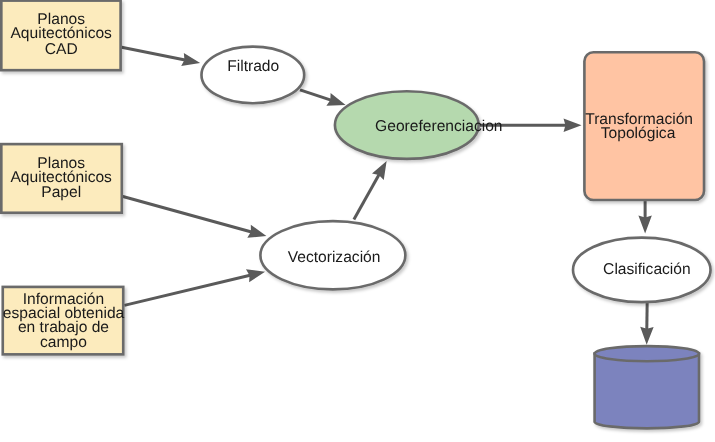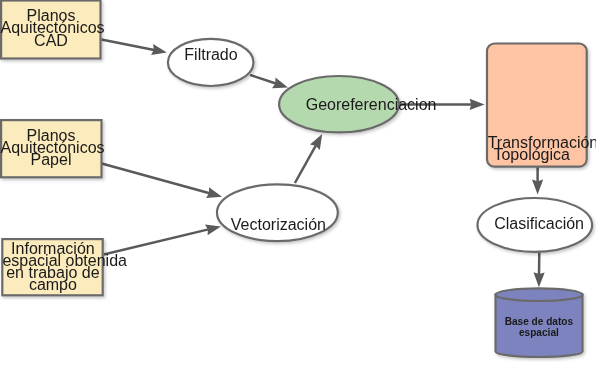"Planos" .nodeLabel { font-size: 16px -> 13px }
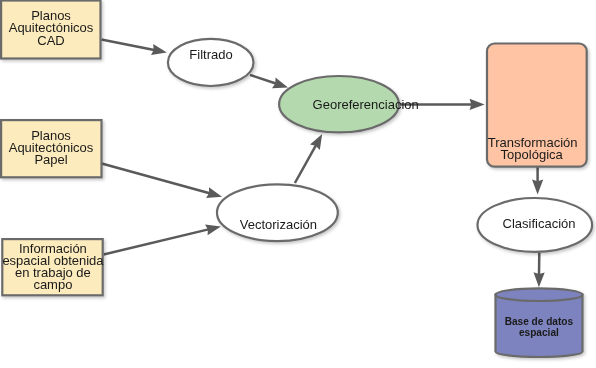"Transformación" div.nodeLabel { margin-top: 44px -> none }
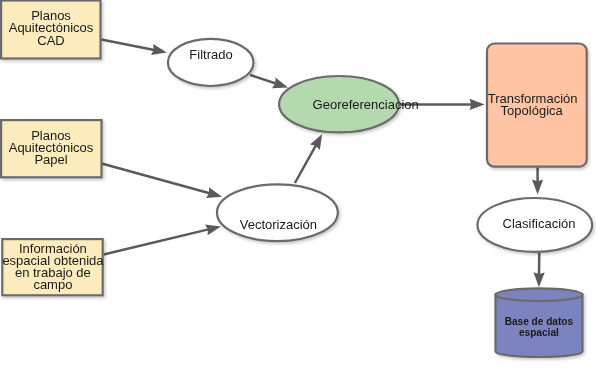"Vectorización" div.nodeLabel { top: 219px -> 208px }
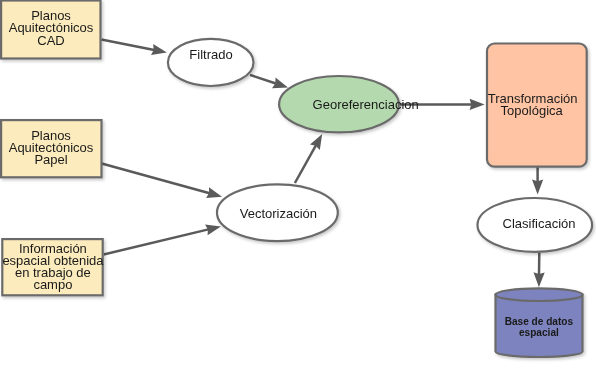"Base de datos" div.nodeLabel { html: <div>Base de datos espacial</div> -> none }
